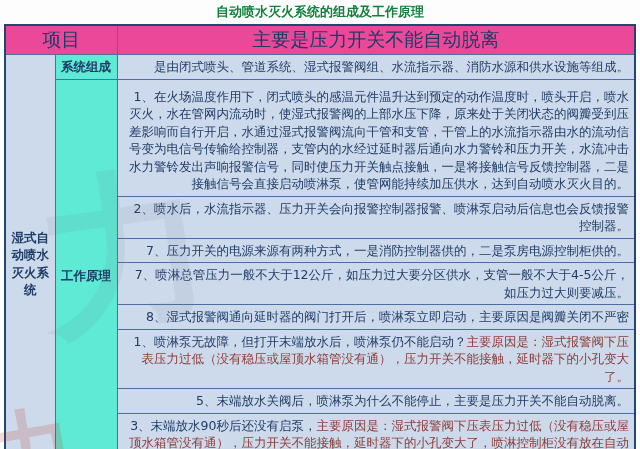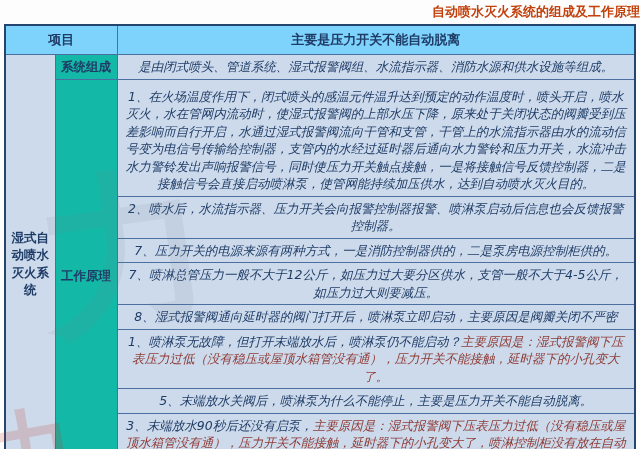"自动喷水灭火系统的组成及工作原理" .page-title { color: #c2410c -> #15803d; text-align: right -> center }
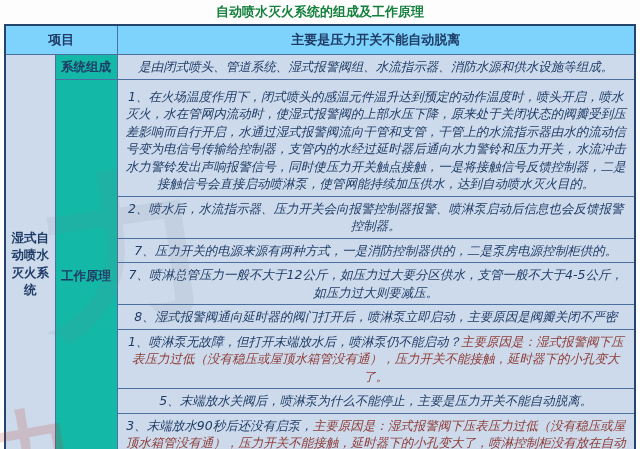"项目" tr.head td { background: #7dd3fc -> #ec4899; font-size: 13px -> 19px; font-weight: bold -> normal }
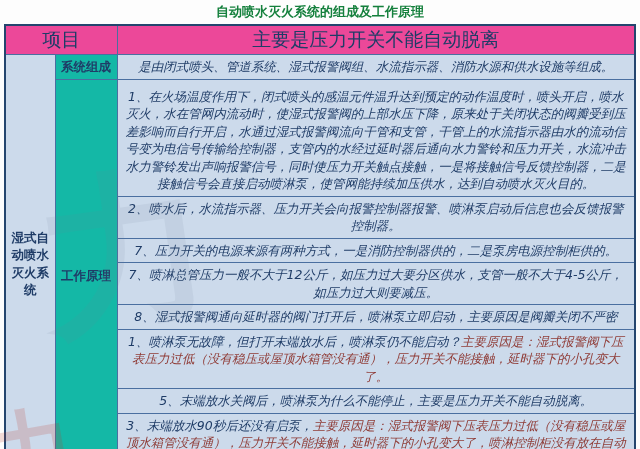"系统组成" td.sublabel { background: #14b8a6 -> #5eead4 }
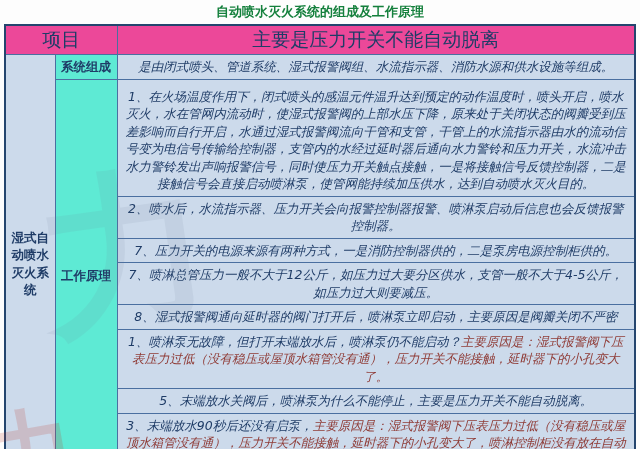"是由闭式喷头、管道系统、湿式报警阀组、水流指示器、消防水源和供水设施等组成。" td.content { font-style: italic -> none; text-align: center -> right }
